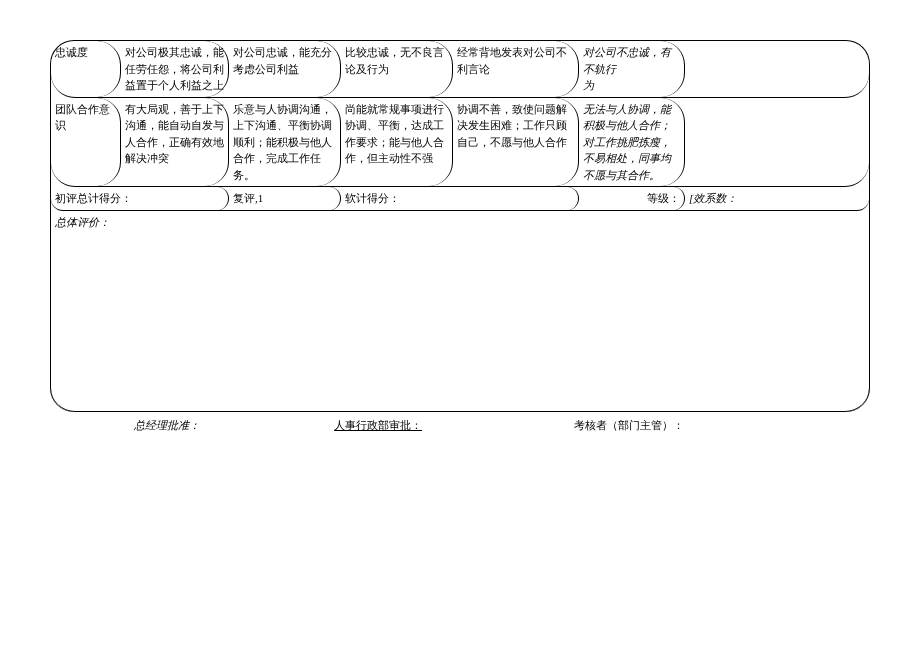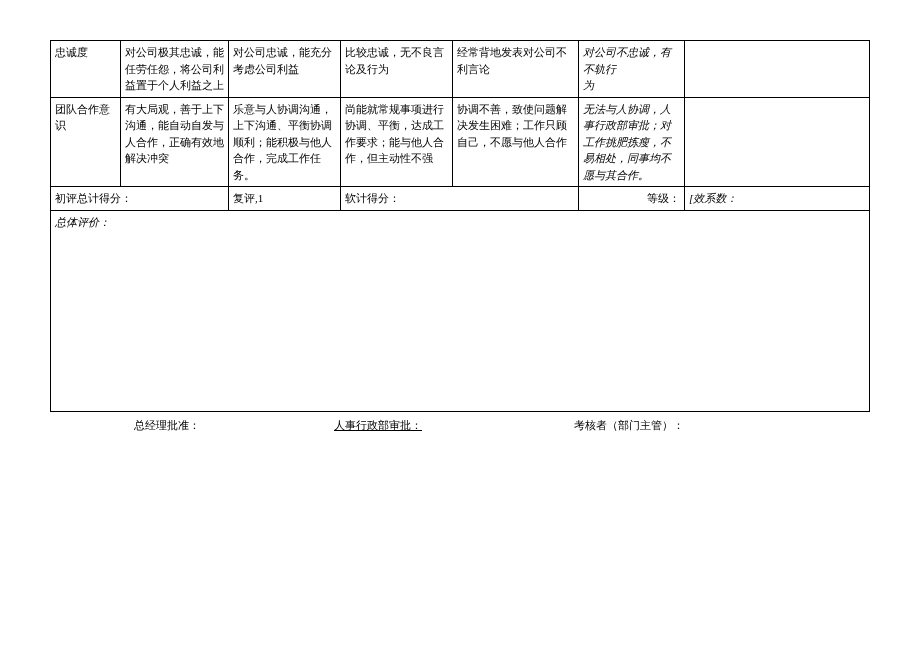"忠诚度" * { border-radius: none -> 24px }
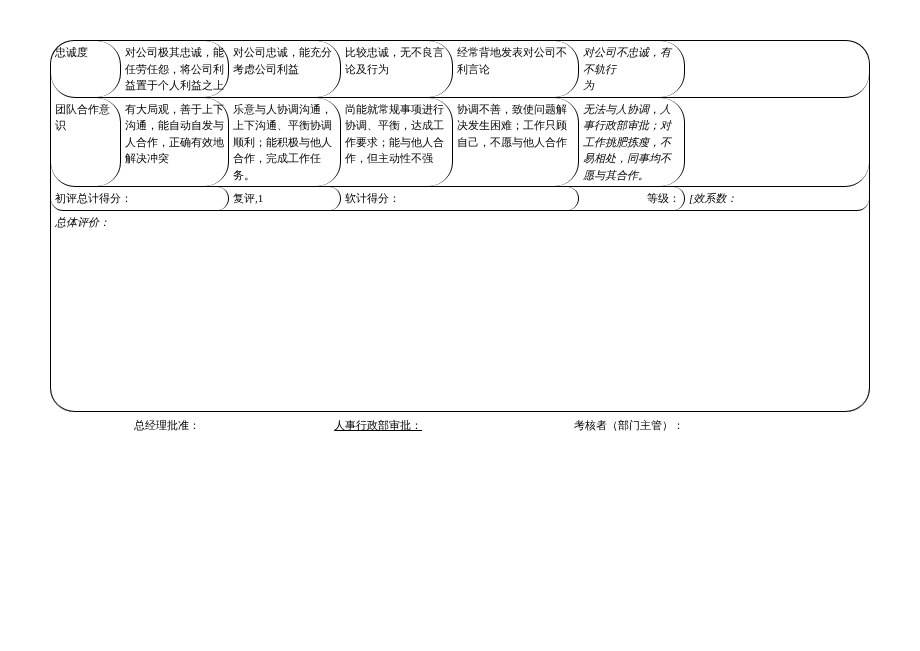"无法与人协调，人事行政部审批；对工作挑肥拣瘦，不易相处，同事均不愿与其合作。" div.cell { text: 人事行政部审批 -> 能积极与他人合作 }
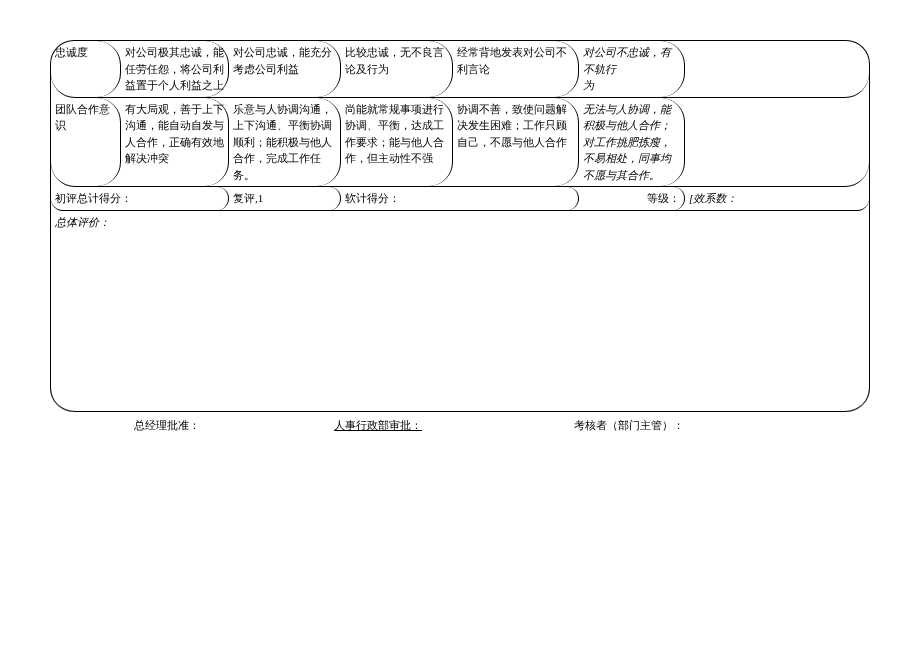"总经理批准：" .sg1 { font-style: none -> italic }
